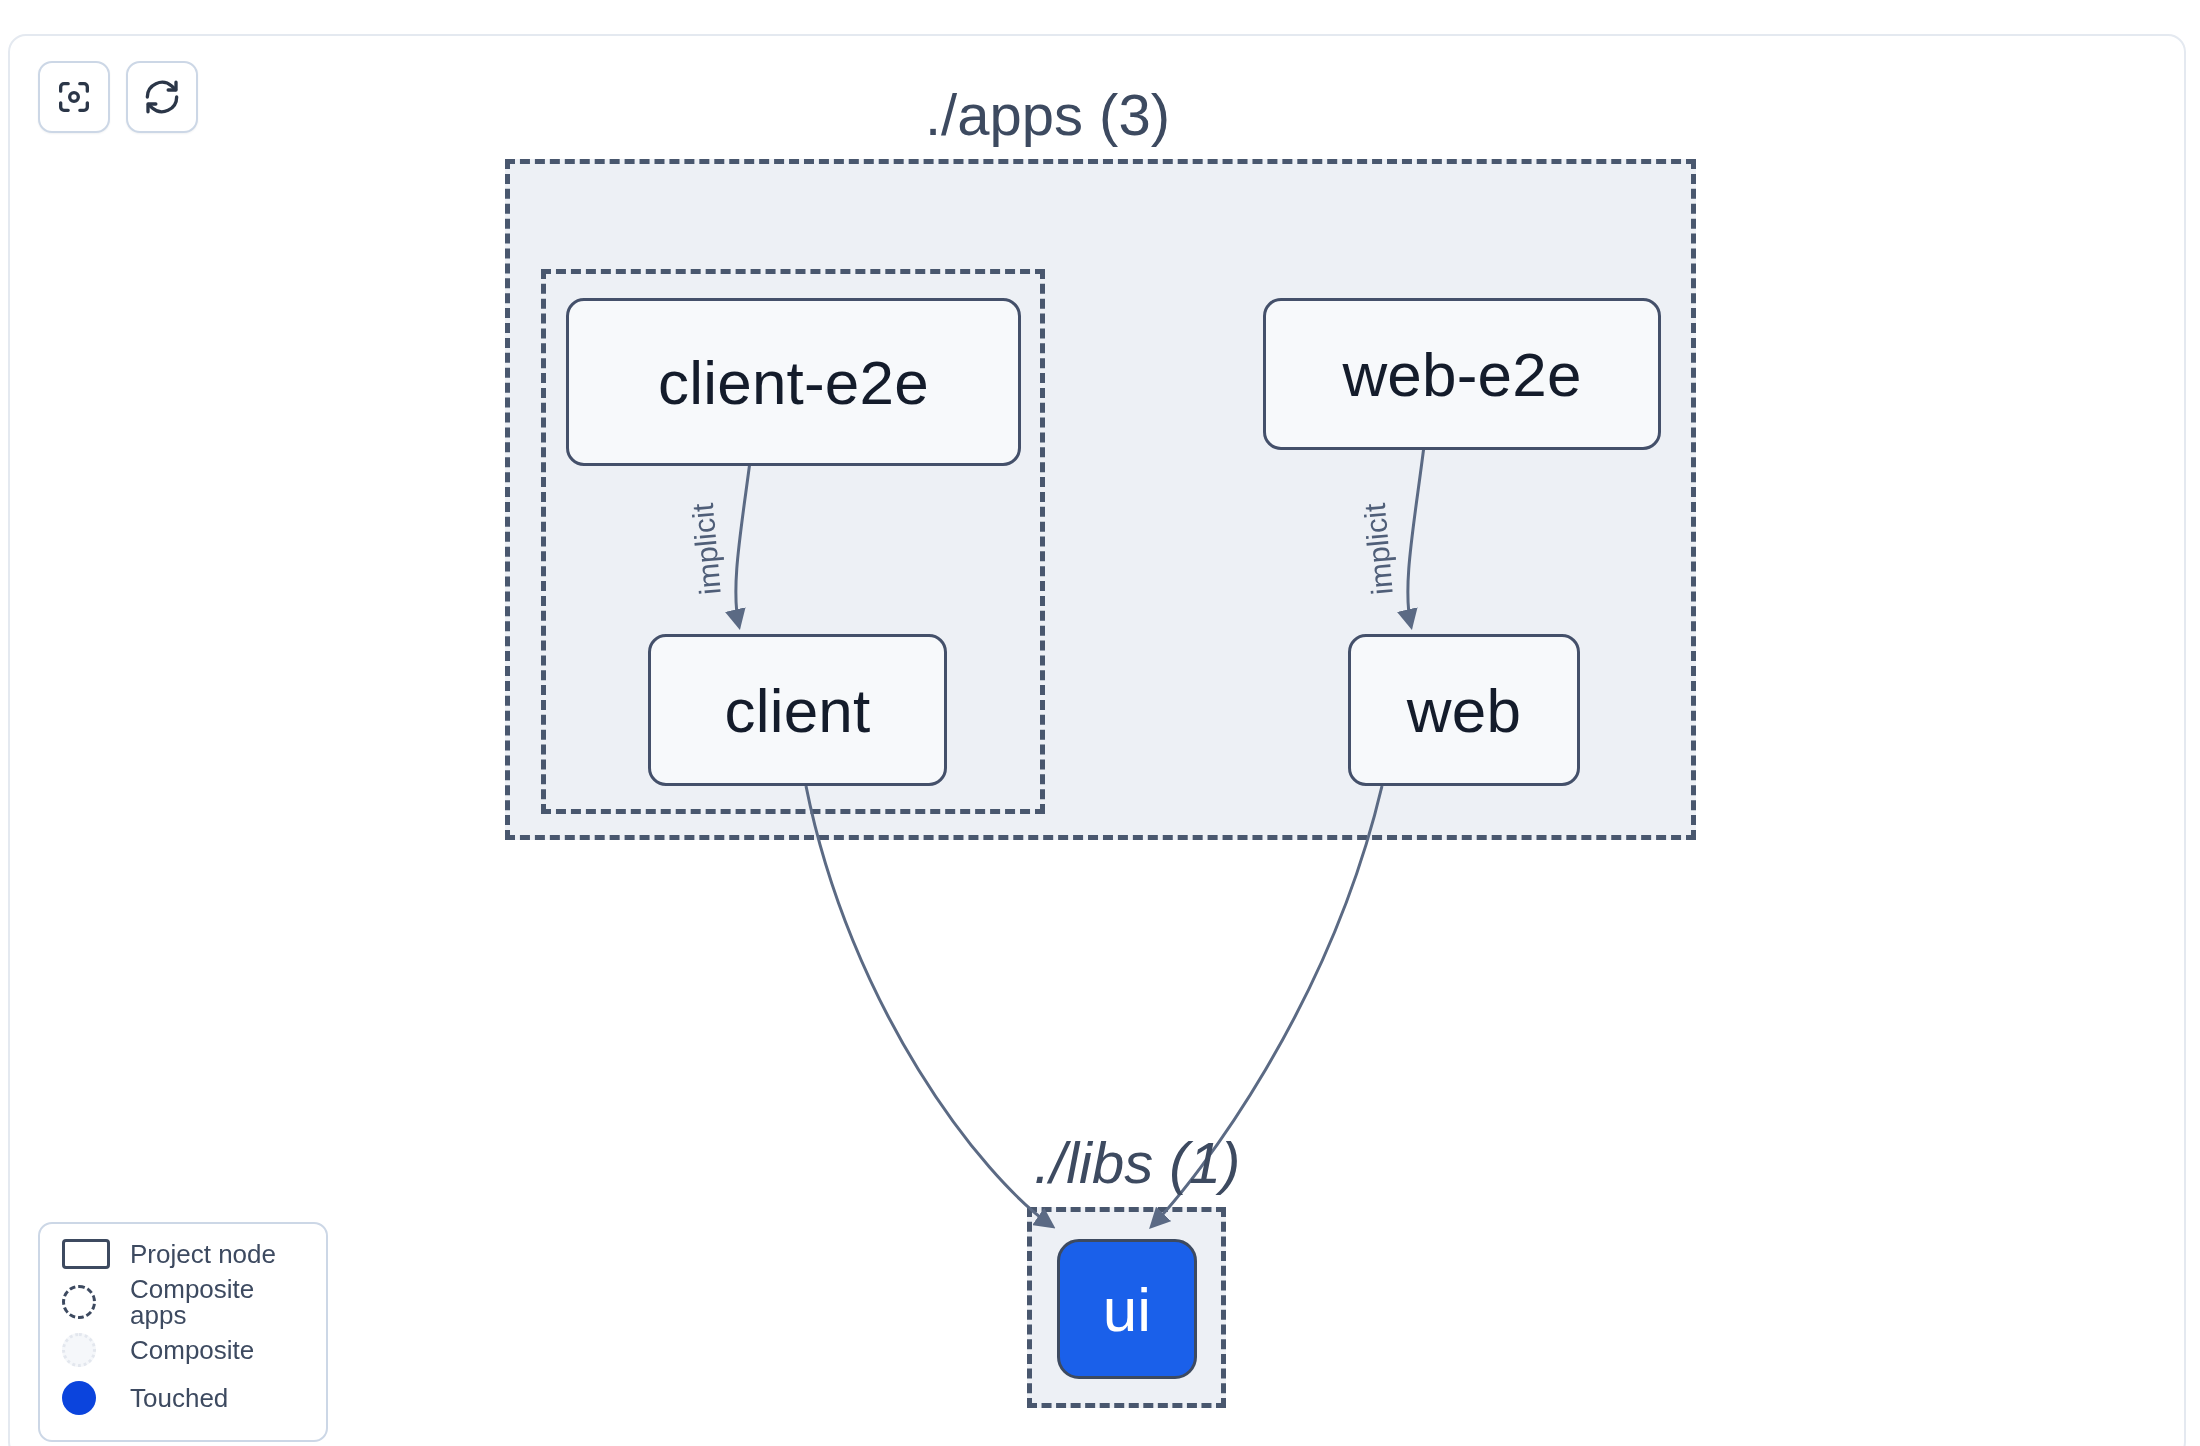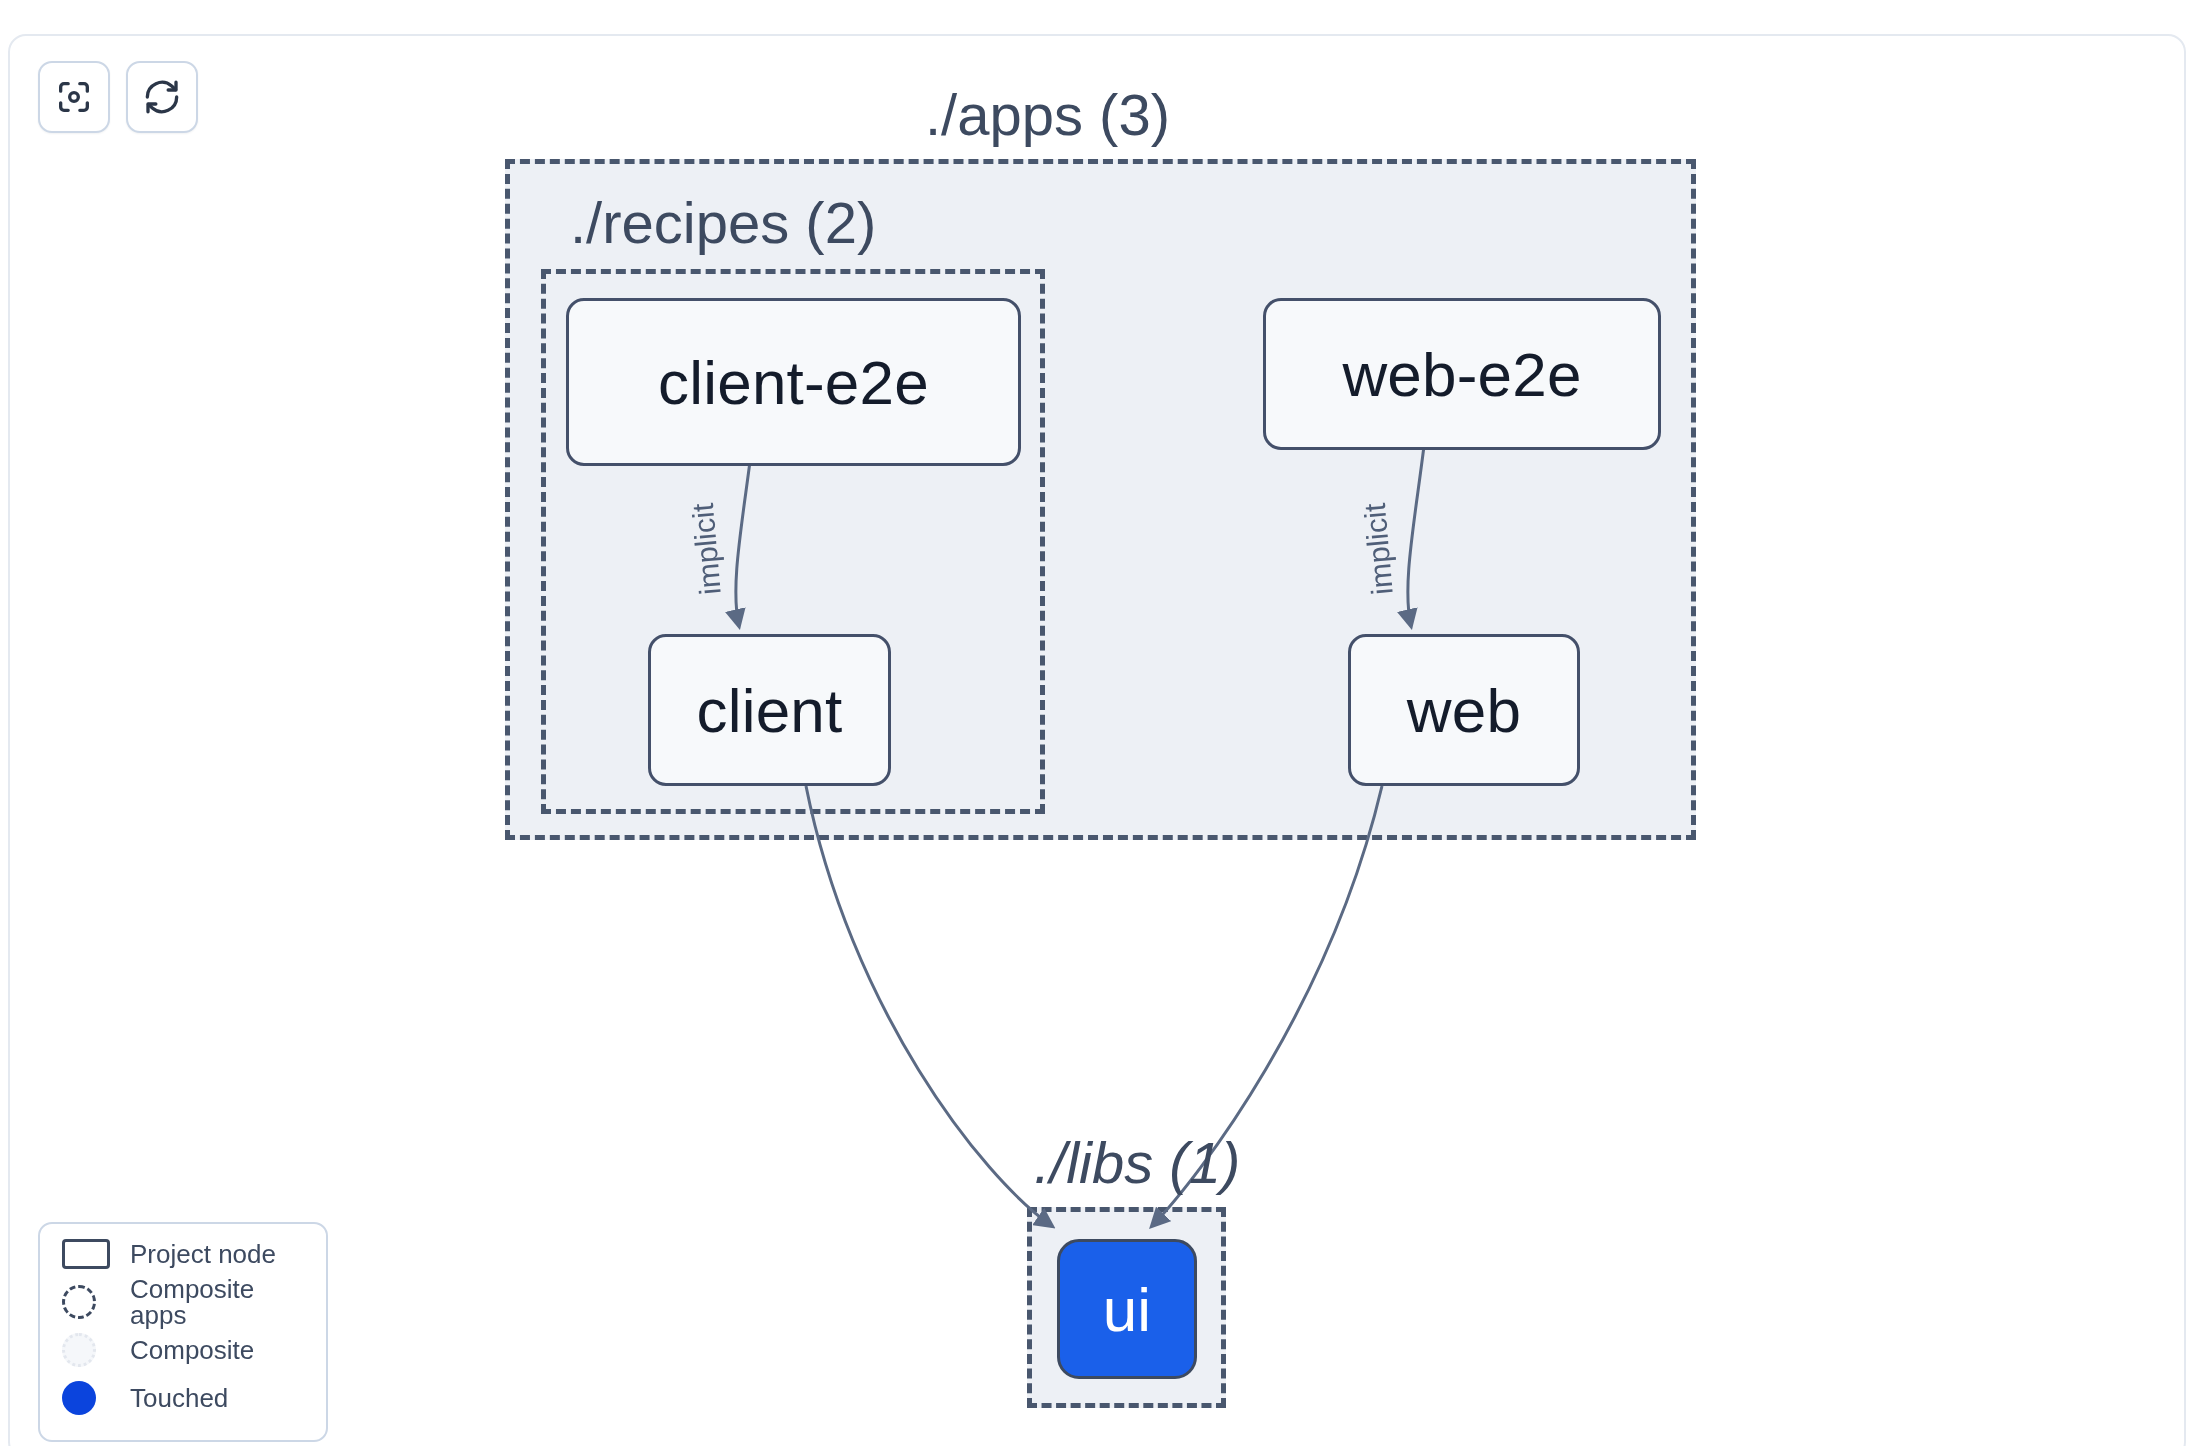"./recipes (2)" div.group-label { html: <div>./recipes (2)</div> -> none }
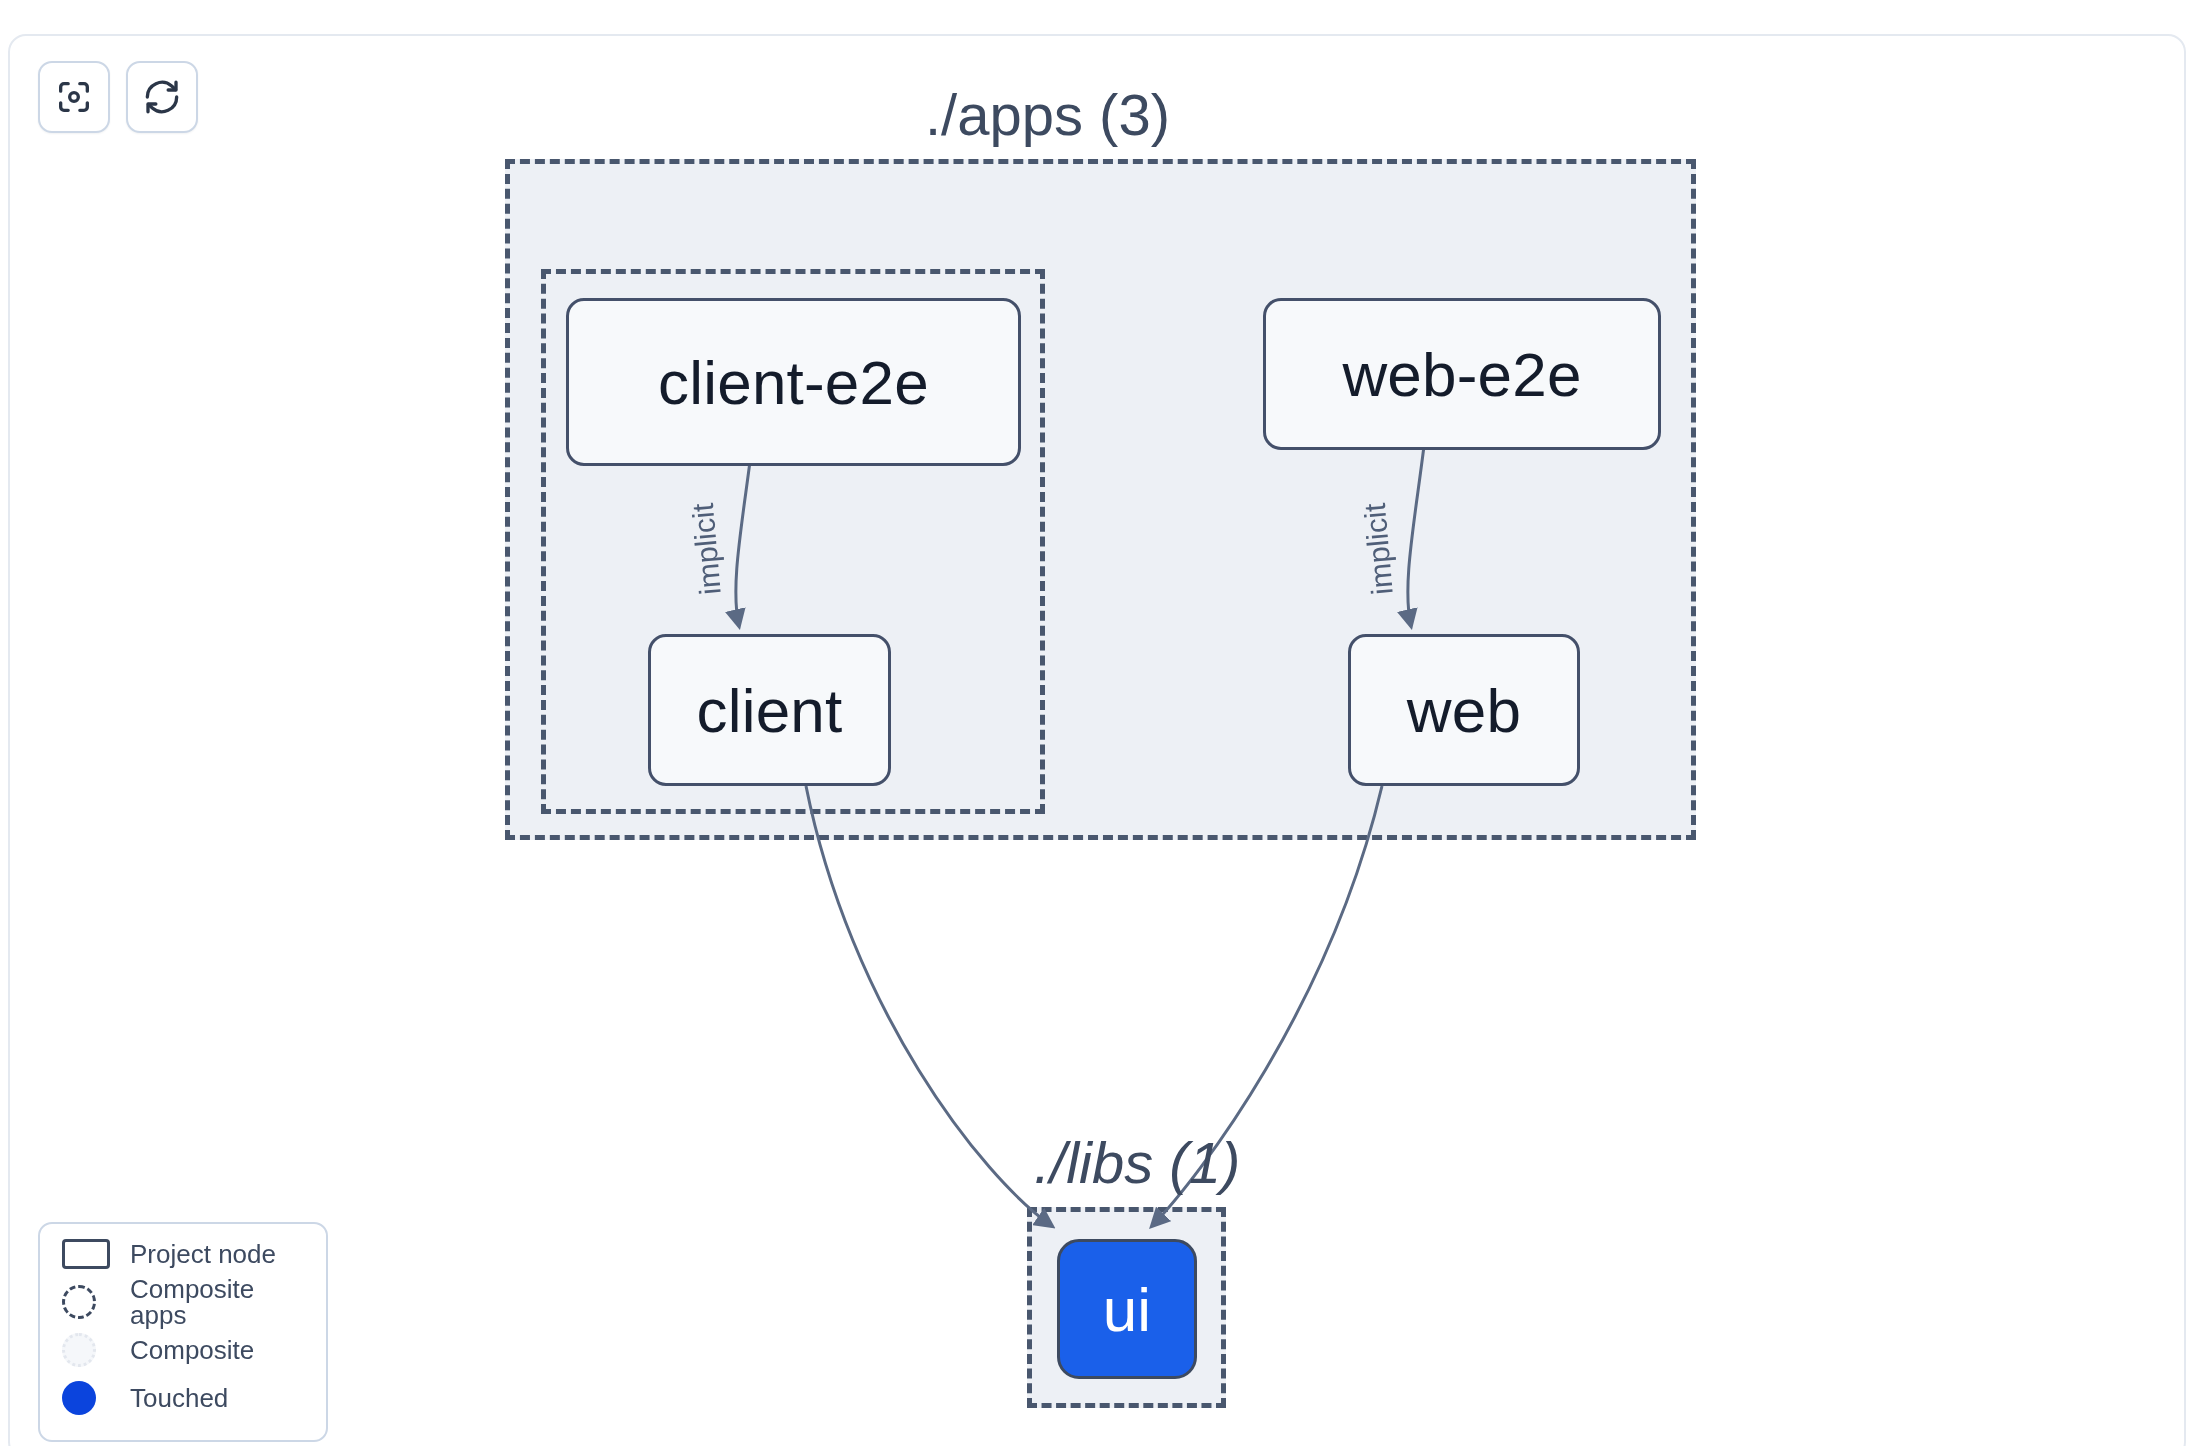"client" div.node { width: 243px -> 299px }
